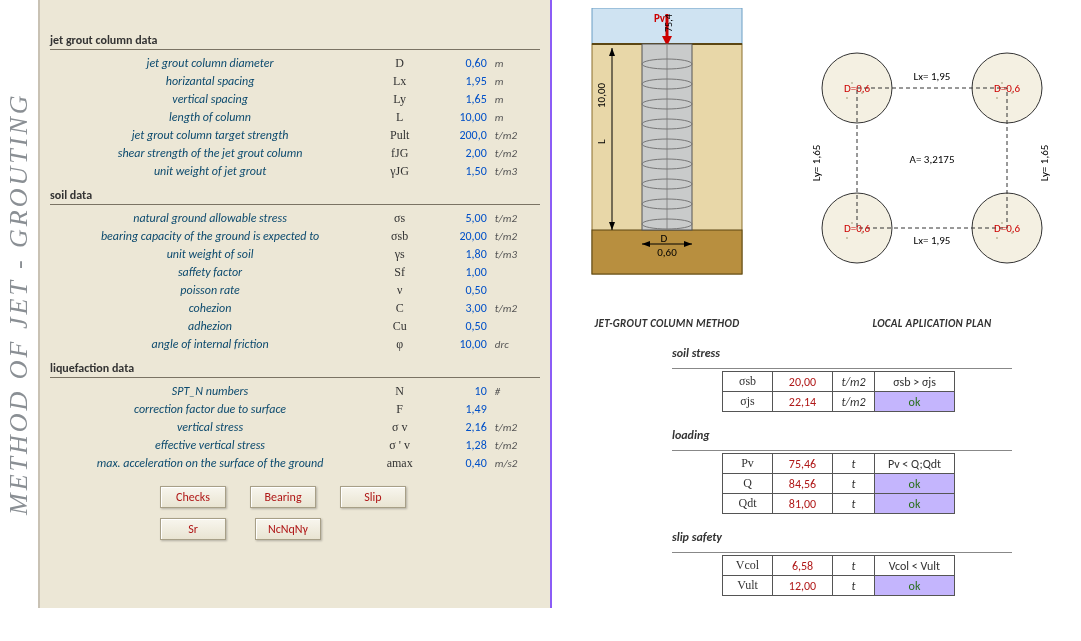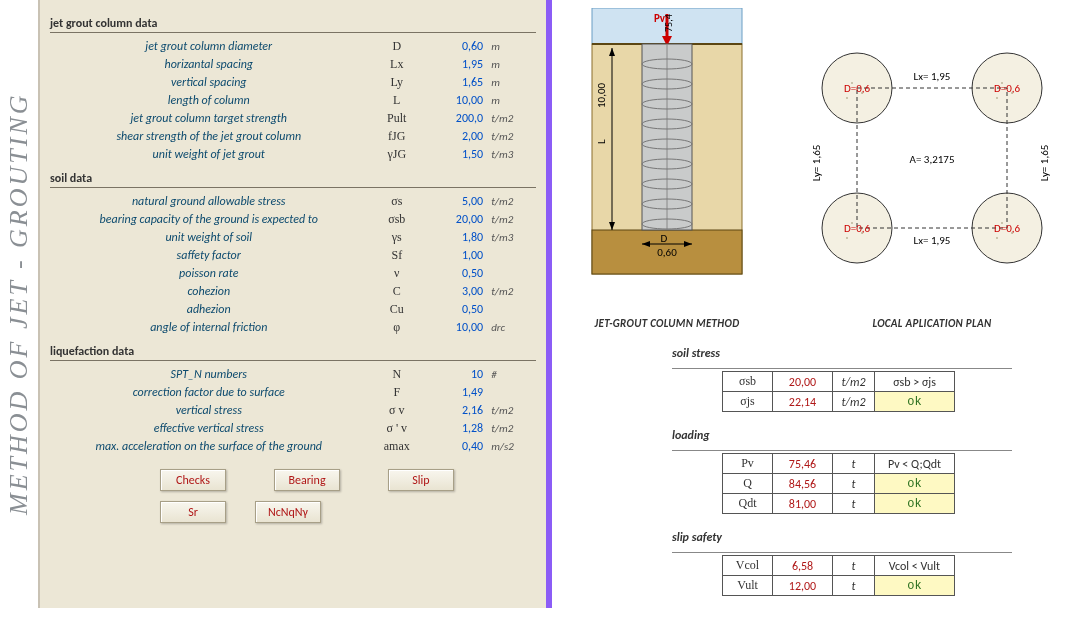"jet grout column data" .left-panel { border-right: 6px solid #8b5cf6 -> 2px solid #8b5cf6; padding: 8px 10px 12px 10px -> 25px 10px 12px 10px }
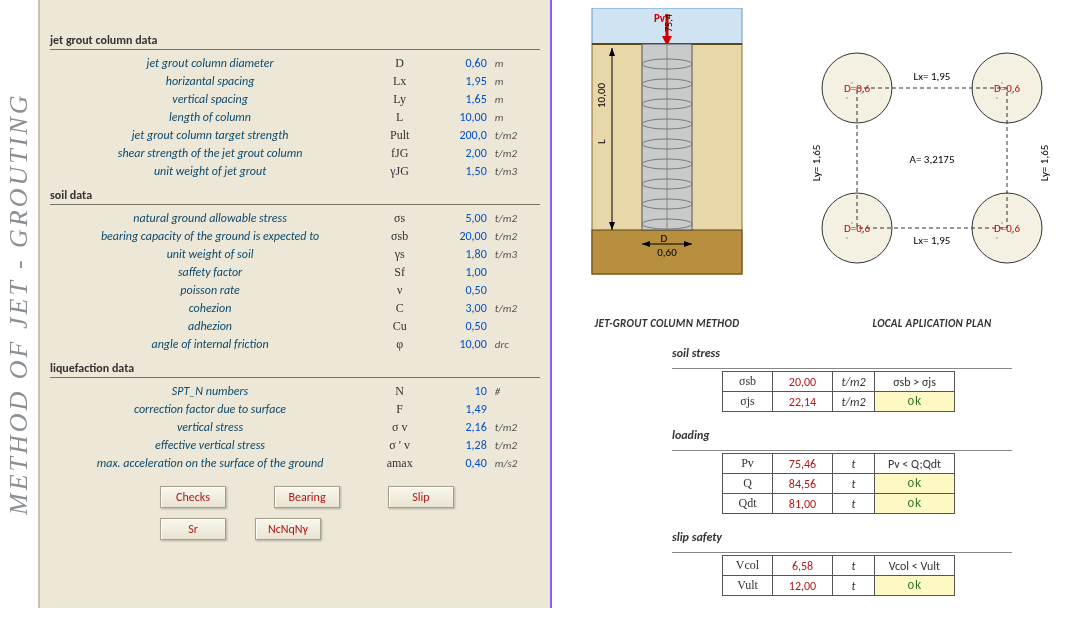"ok" .ok { background: #fef9c3 -> #c4b5fd; font-family: Liberation Mono, monospace -> none }
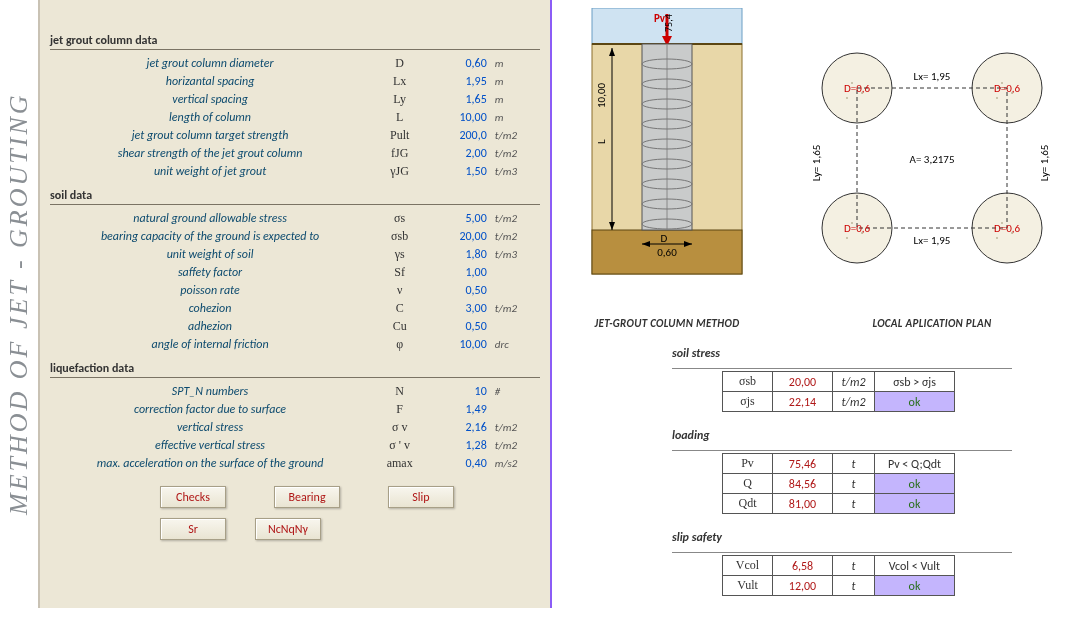"Checks" .btn-row { gap: 48px -> 24px }
